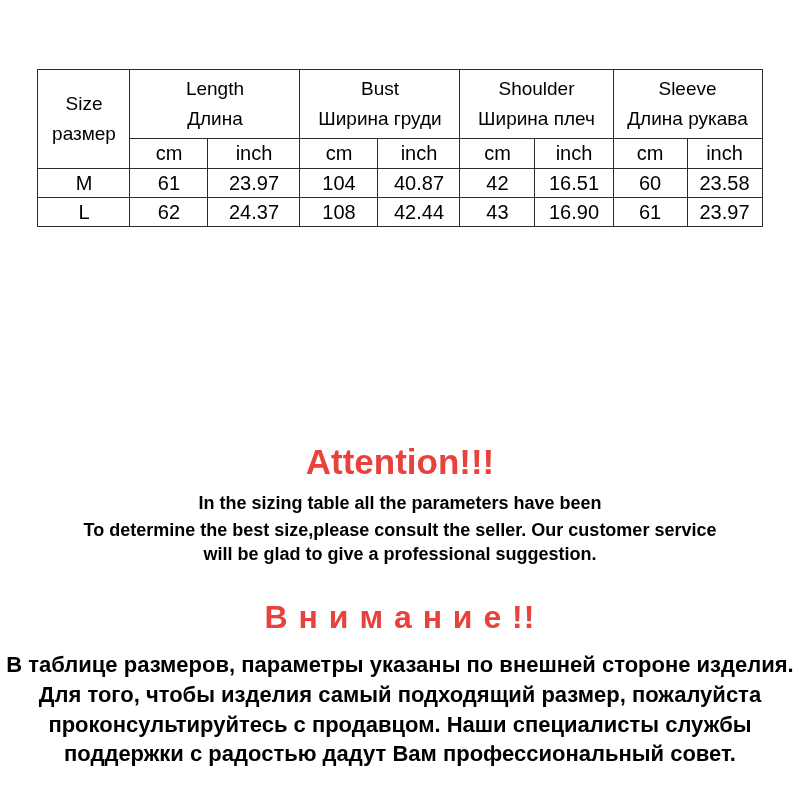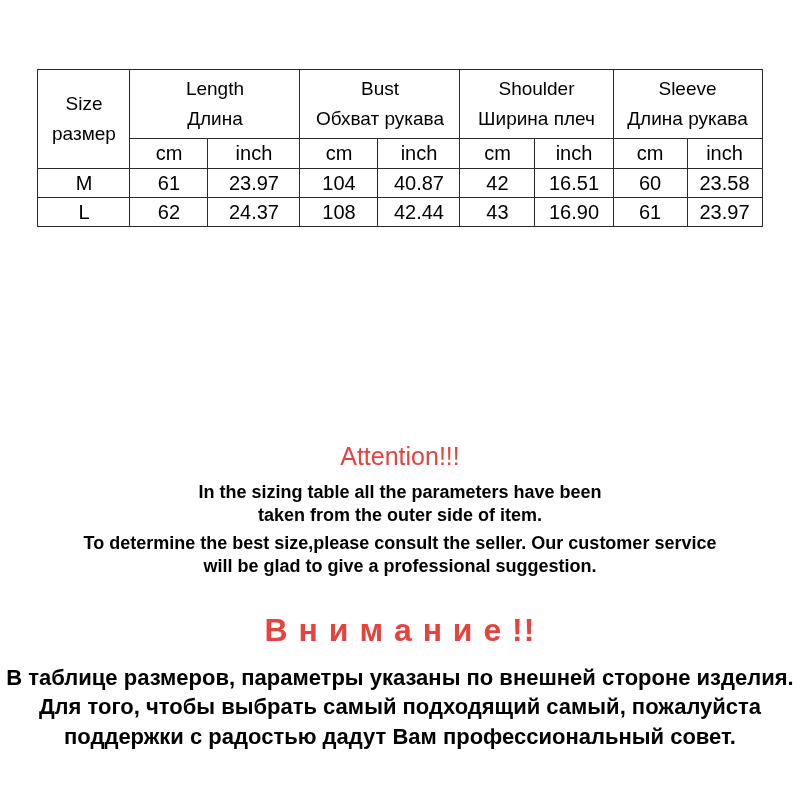"Обхват рукава" div { text: Обхват рукава -> Ширина груди }
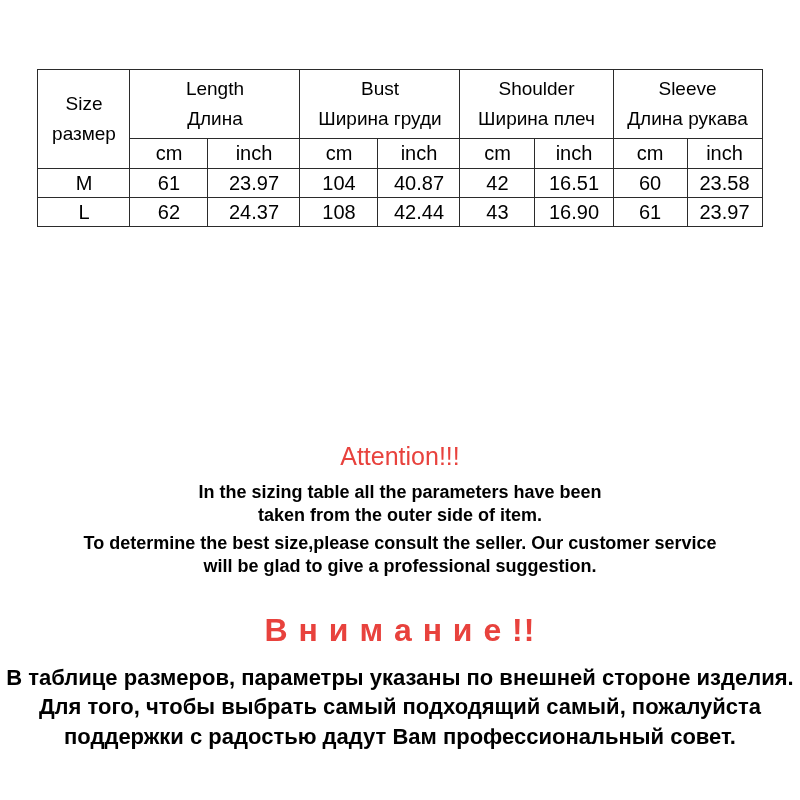"Attention!!!" .attention-en { font-size: 25px -> 35px; font-weight: 400 -> 700 }
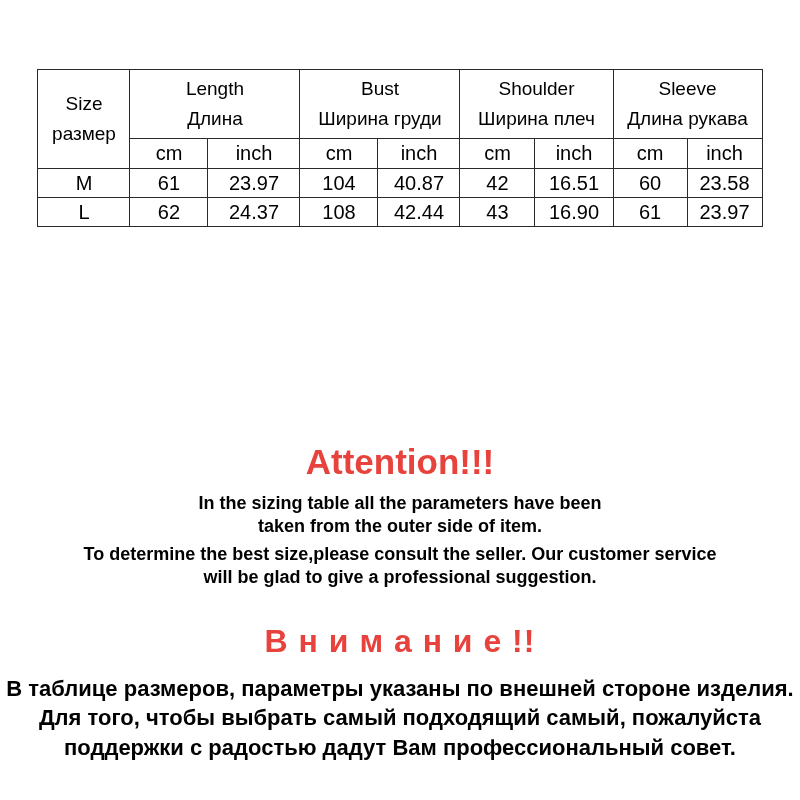"taken from the outer side" div { html: <div>taken from the outer side of item.</div> -> none }
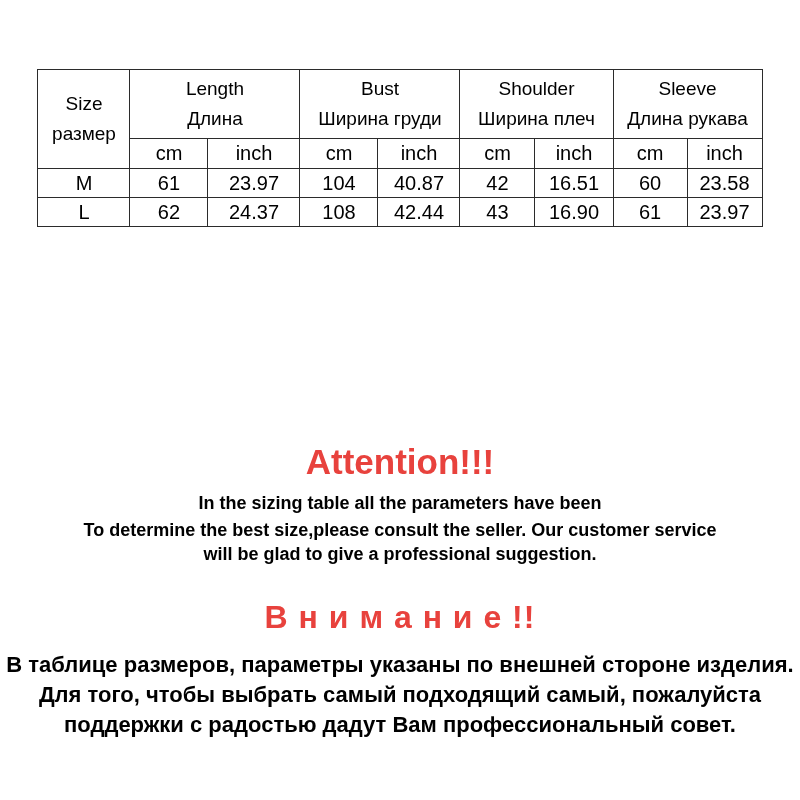"Для того, чтобы выбрать самый" div { text: выбрать самый подходящий самый -> изделия самый подходящий размер }
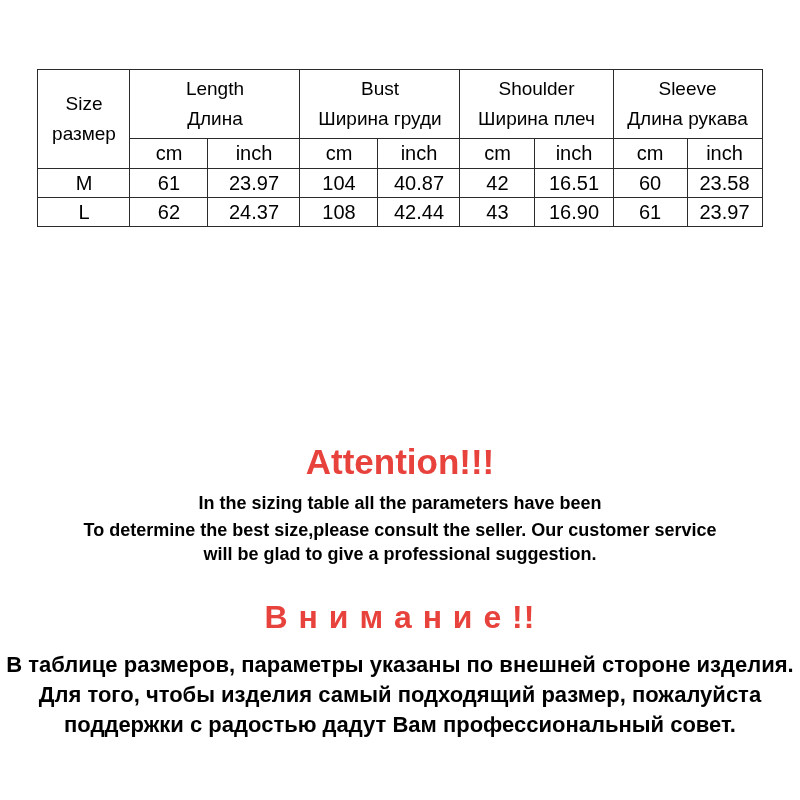"проконсультируйтесь с продавцом. Наши" div { html: none -> <div>проконсультируйтесь с продавцом. Наши специалисты службы</div> }
